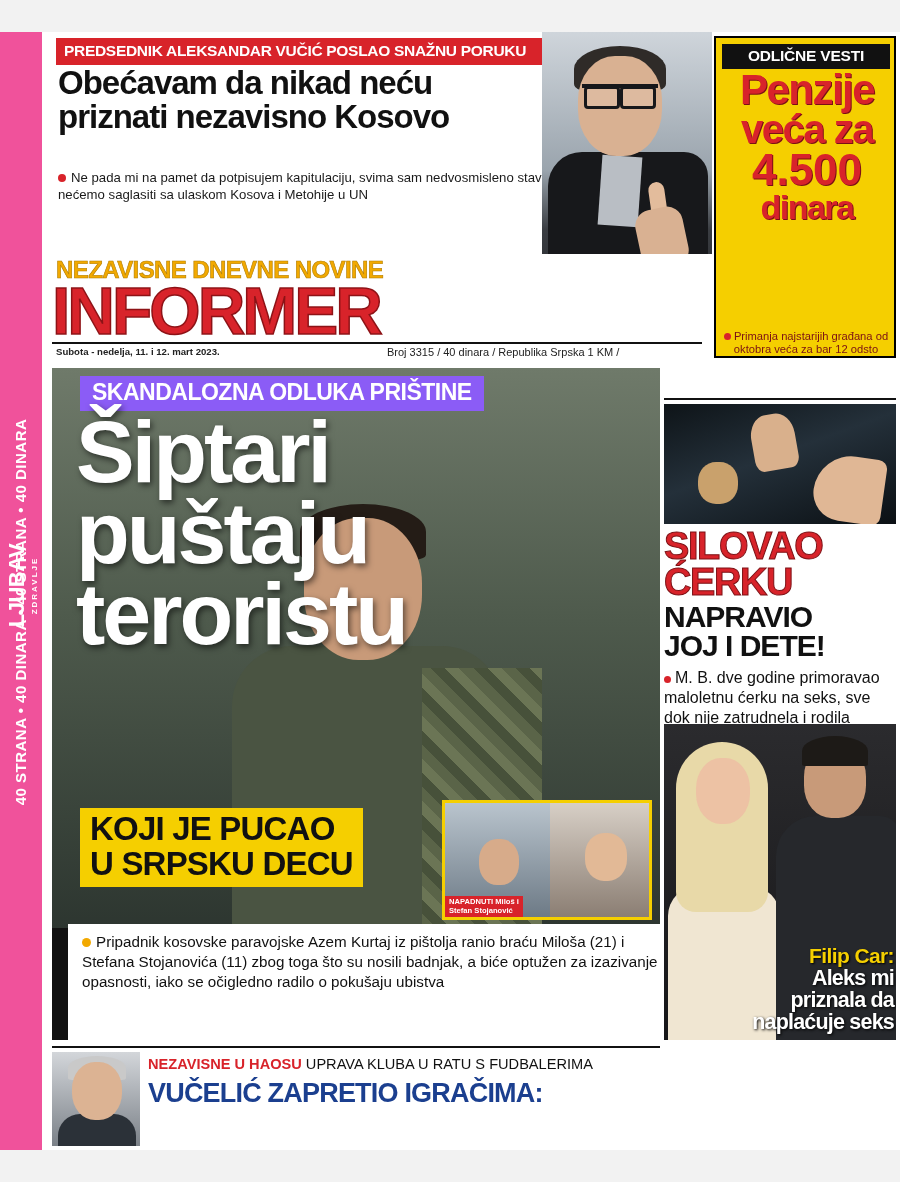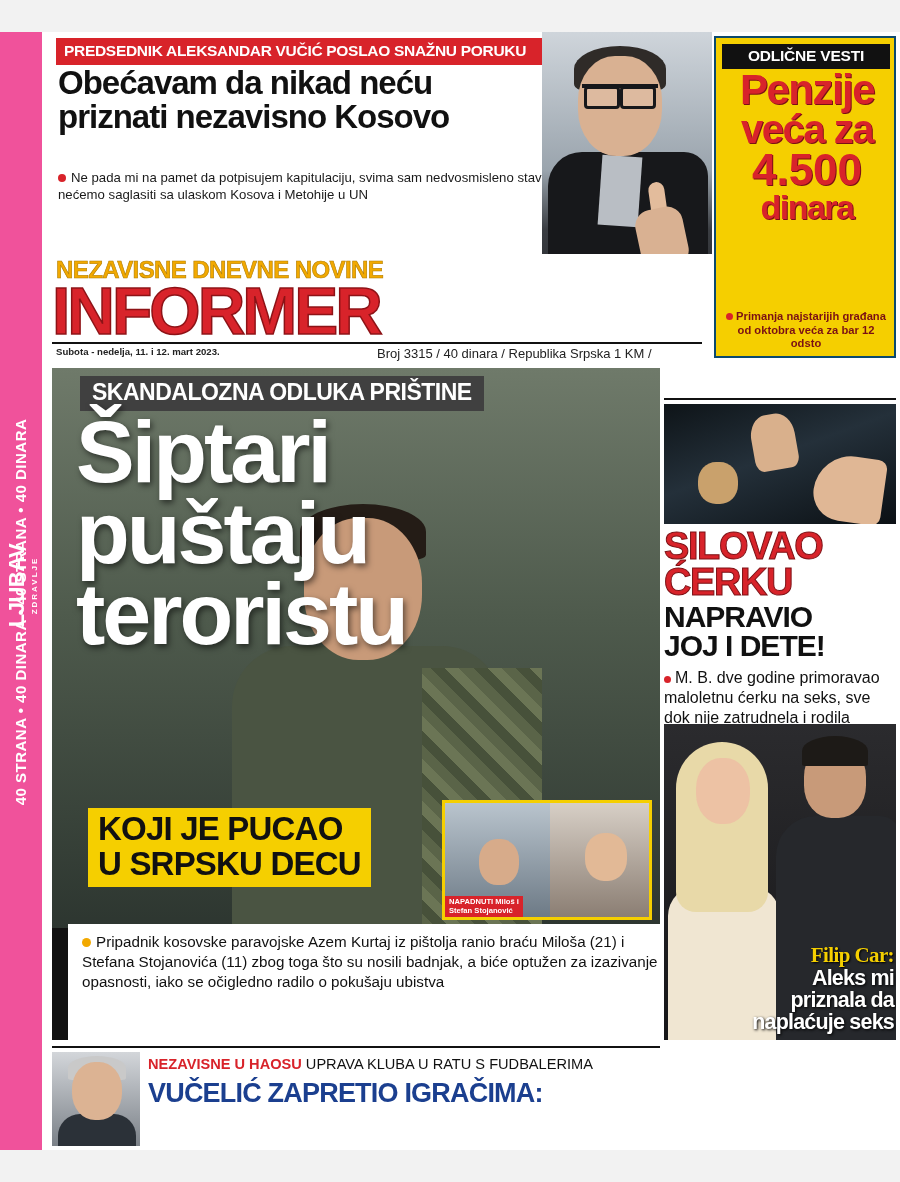"ODLIČNE VESTI" .pension { border: 2px solid #0c4a6e -> 2px solid #000000 }
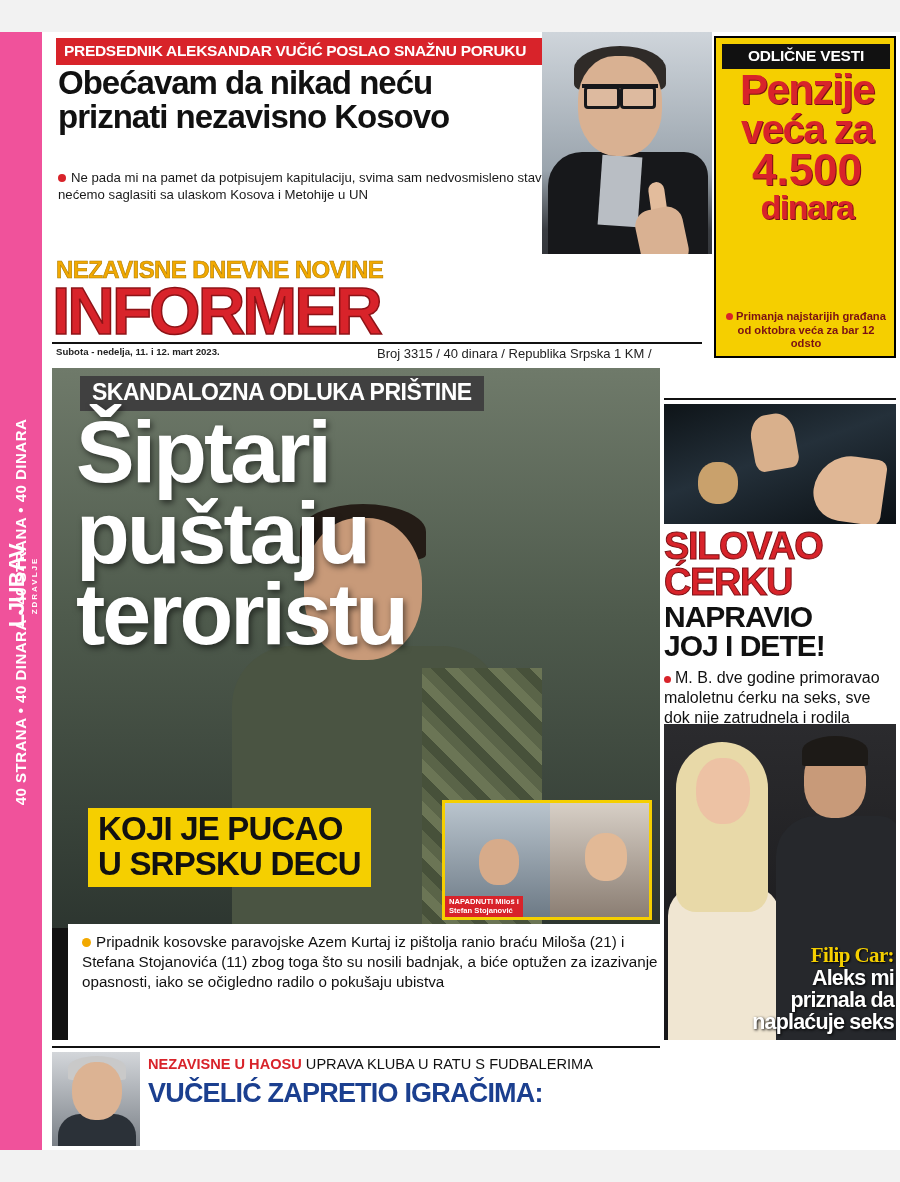"Primanja najstarijih građana od oktobra" .pension .note { bottom: 6px -> 0; font-weight: bold -> normal }
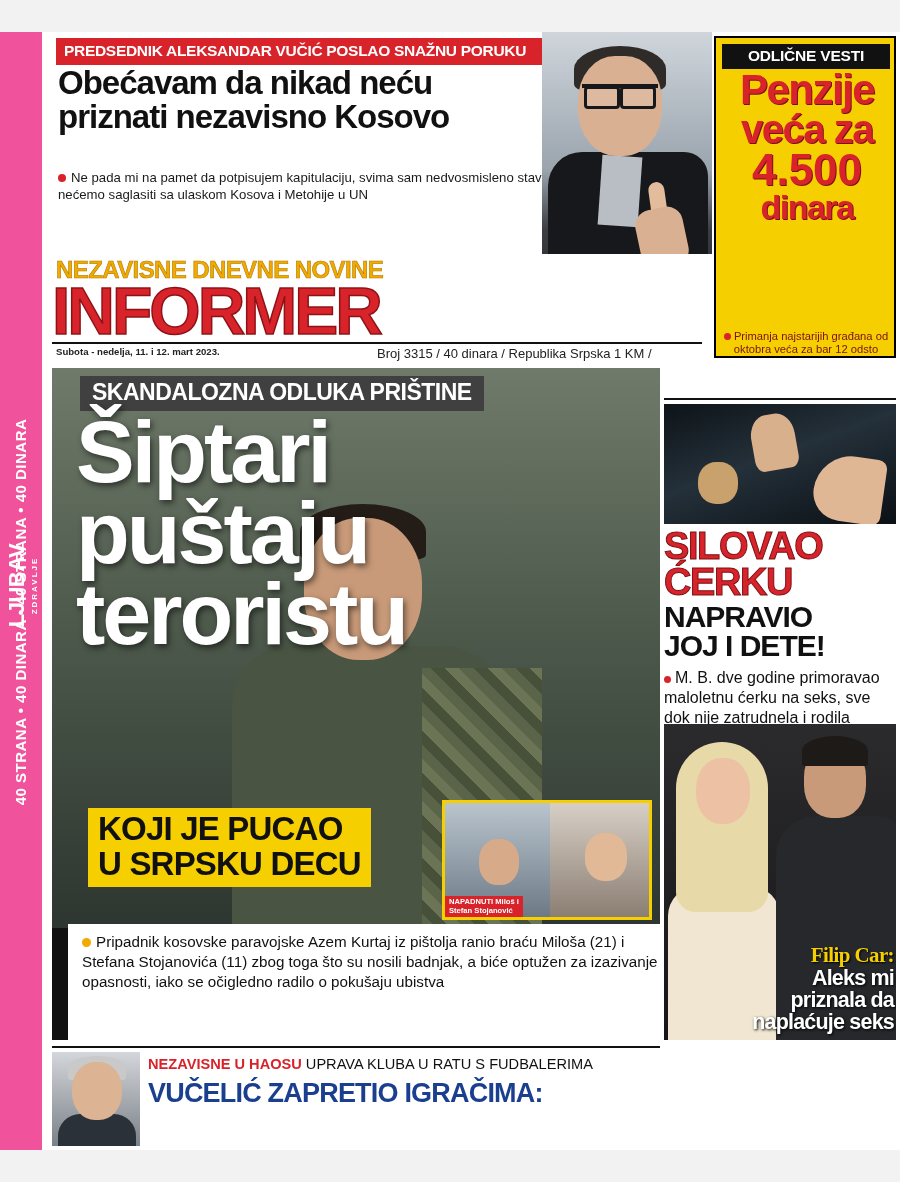"Broj 3315 / 40 dinara" .mast-meta2 { font-size: 13px -> 11px; left: 296px -> 306px }
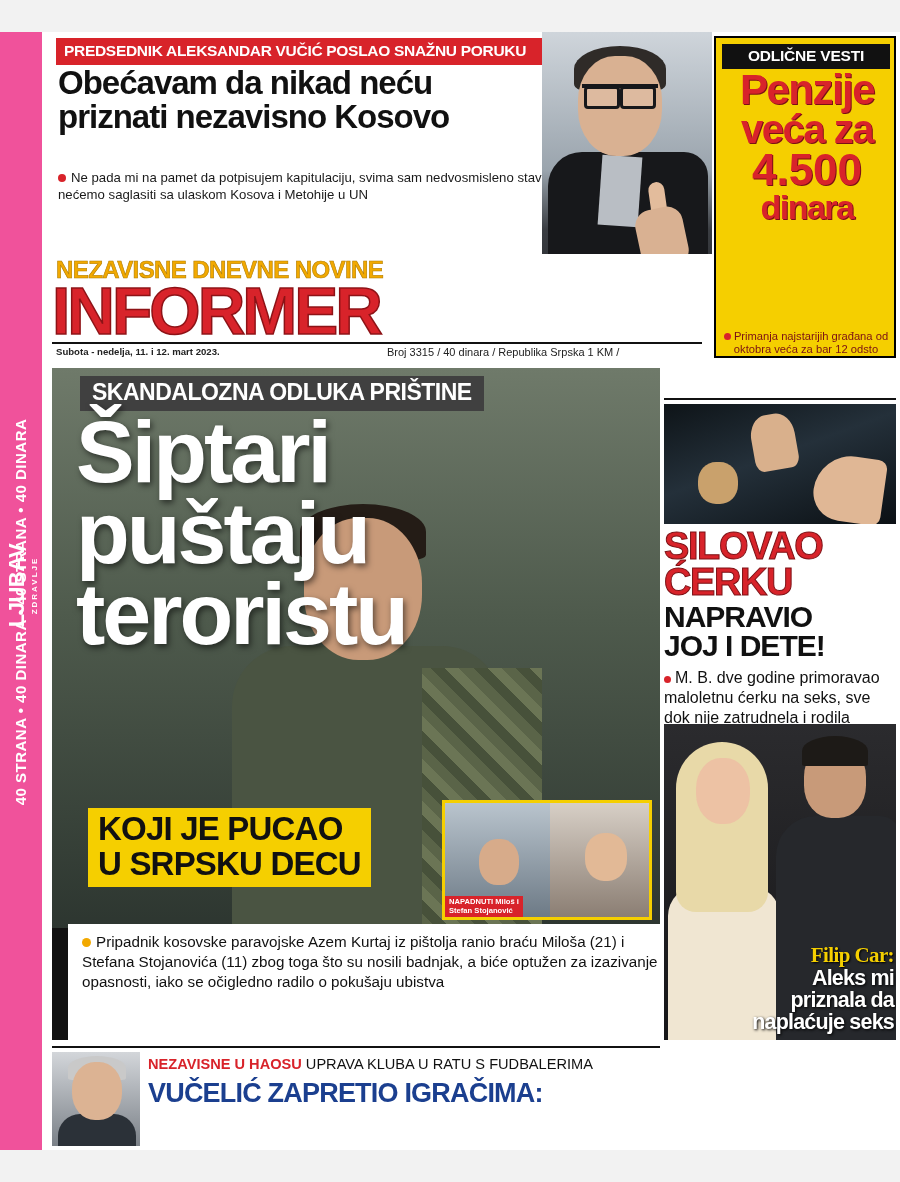"SKANDALOZNA ODLUKA PRIŠTINE" .skandal { background: #404040 -> #8b5cf6 }
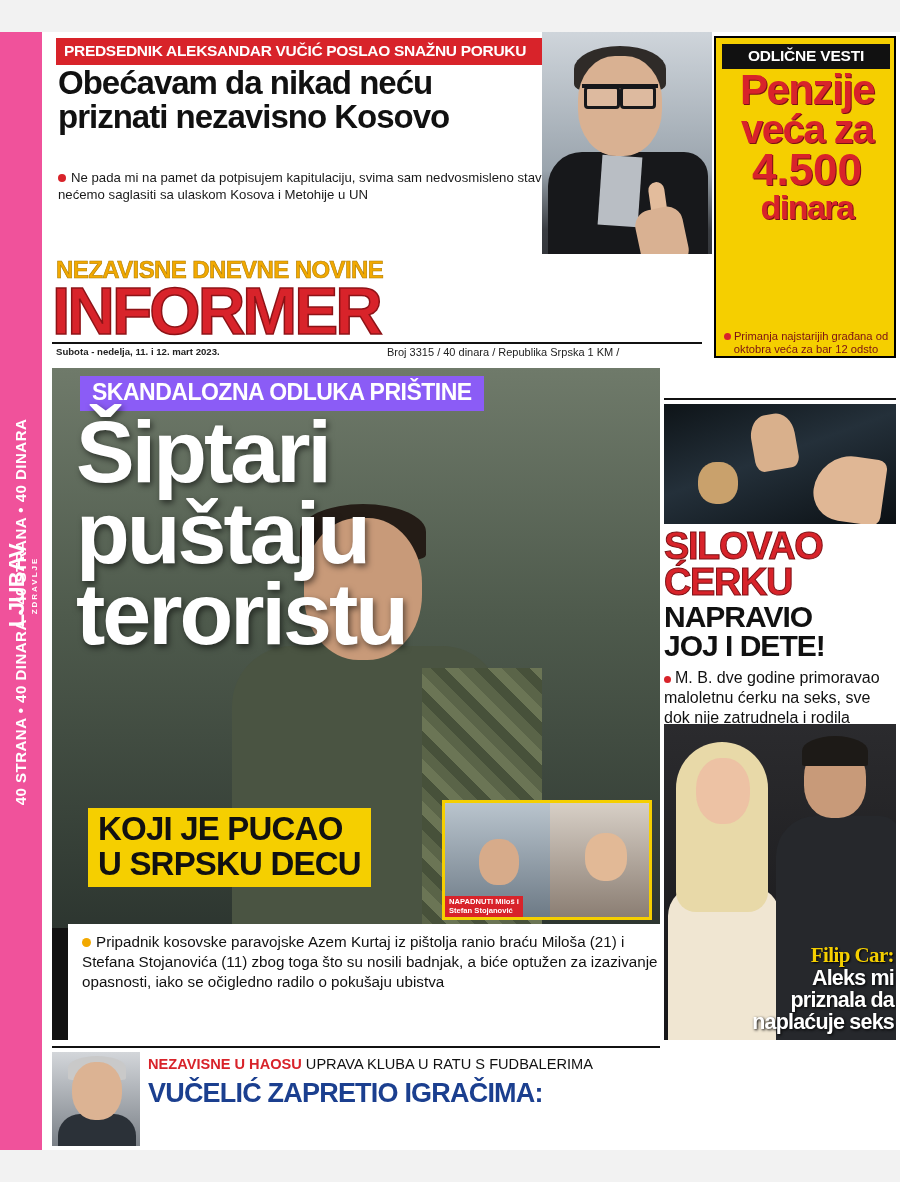"KOJI JE PUCAO" .yellowhead { left: 36px -> 28px }
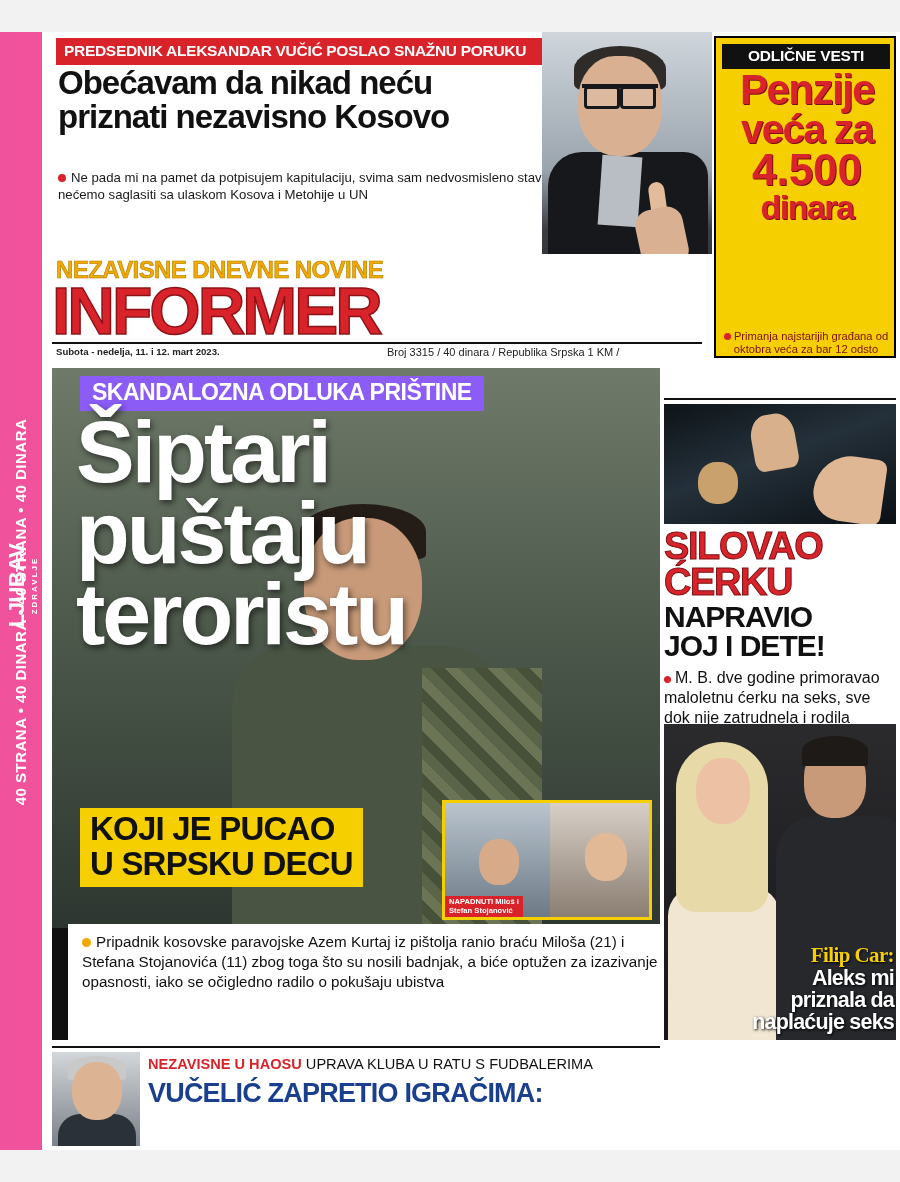"Filip Car:" .filip .name { font-family: Liberation Serif, serif -> none }
